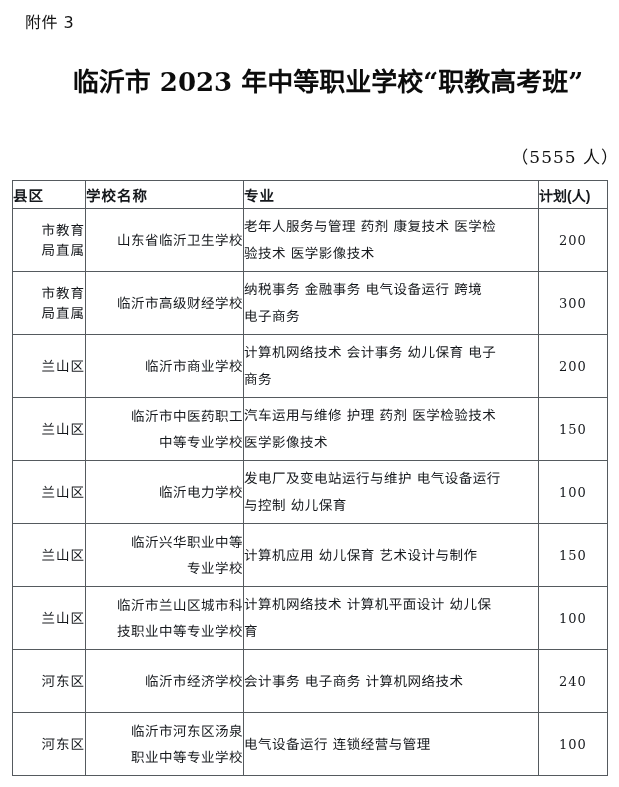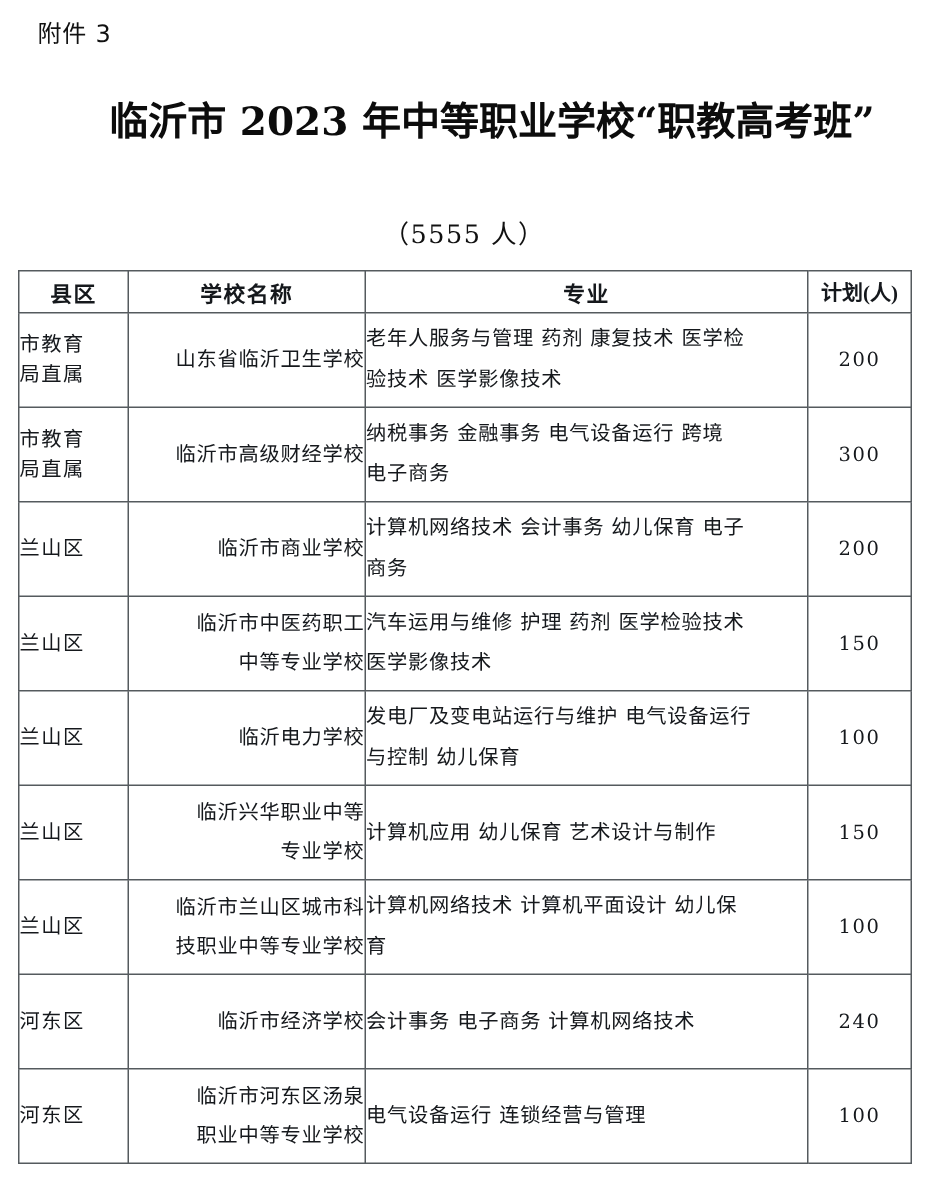"（5555 人）" .doc-subtitle { text-align: center -> right }
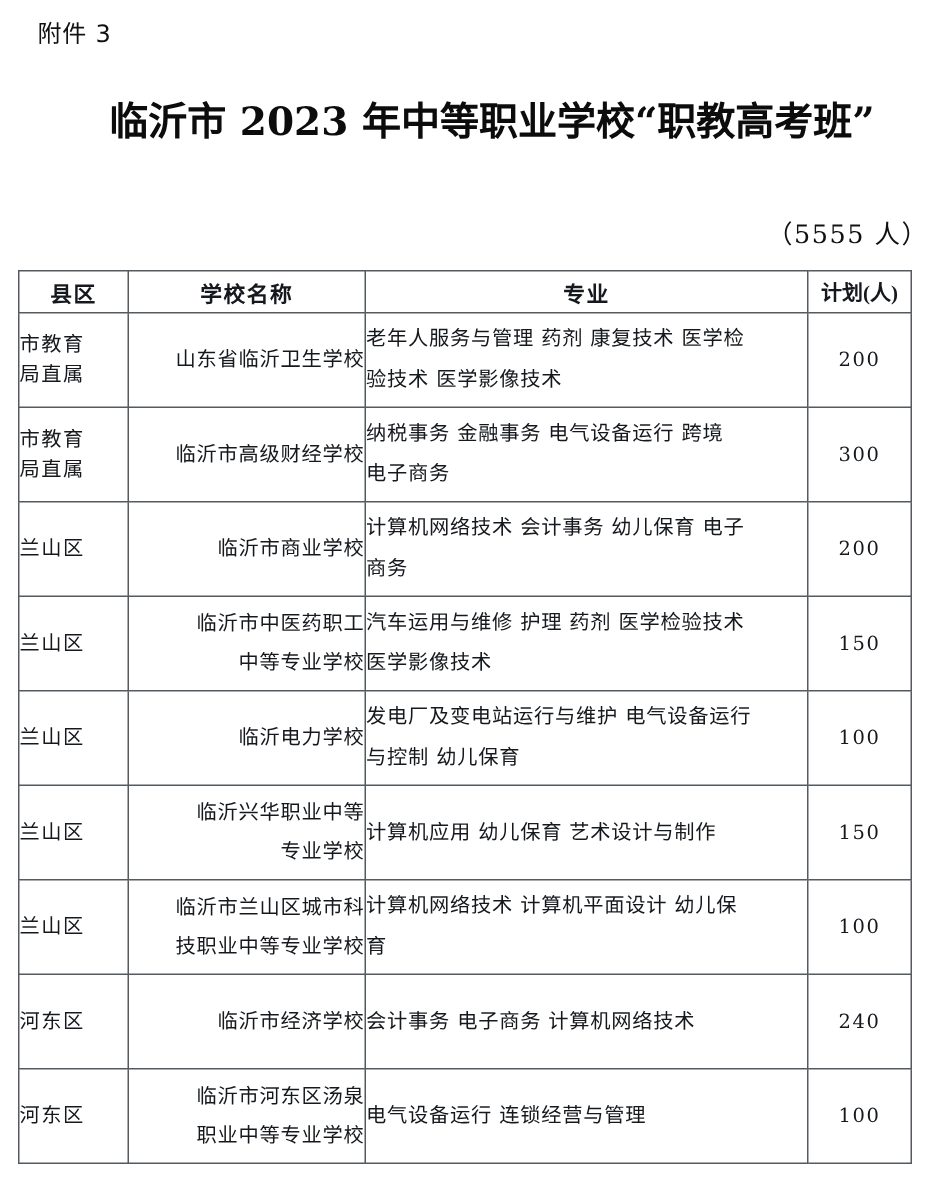"县区" thead th { font-family: Liberation Serif, serif -> Liberation Sans, sans-serif; text-align: center -> left }
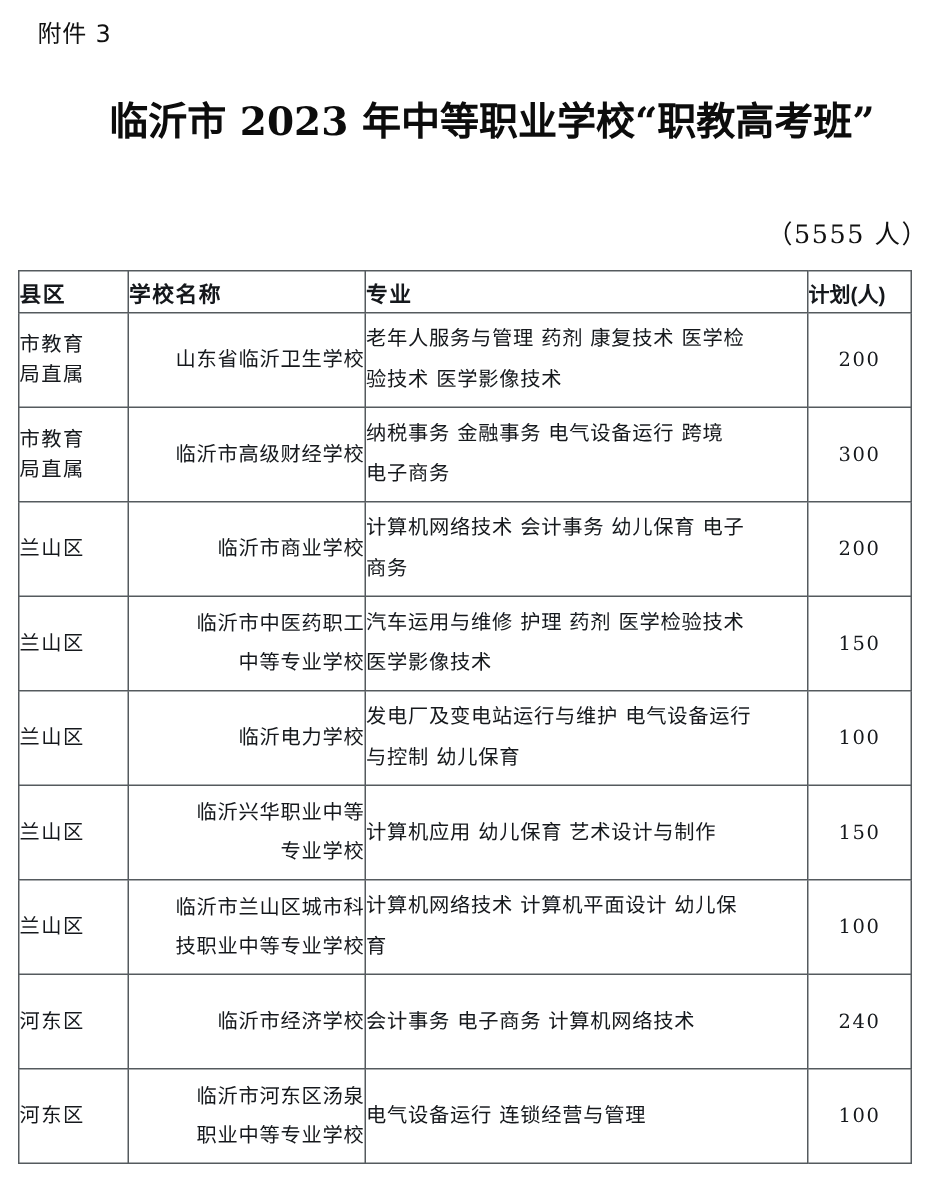"市教育" td.cell-district { text-align: left -> right }
